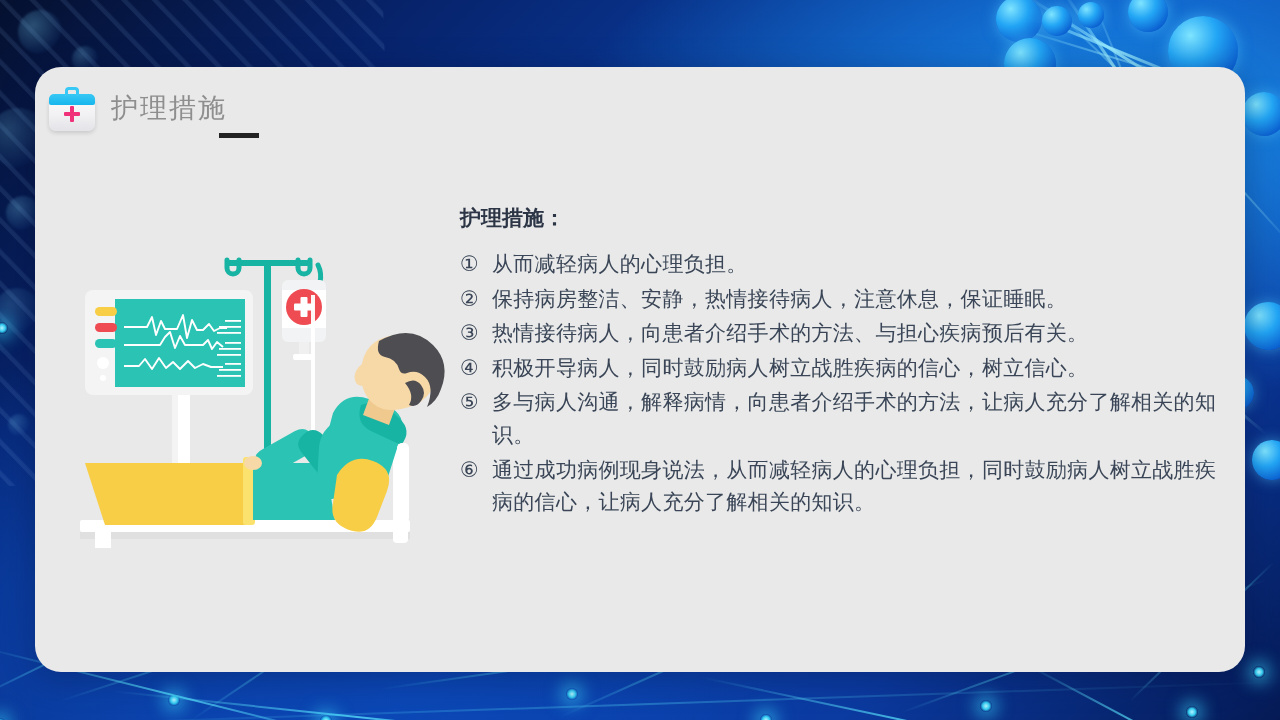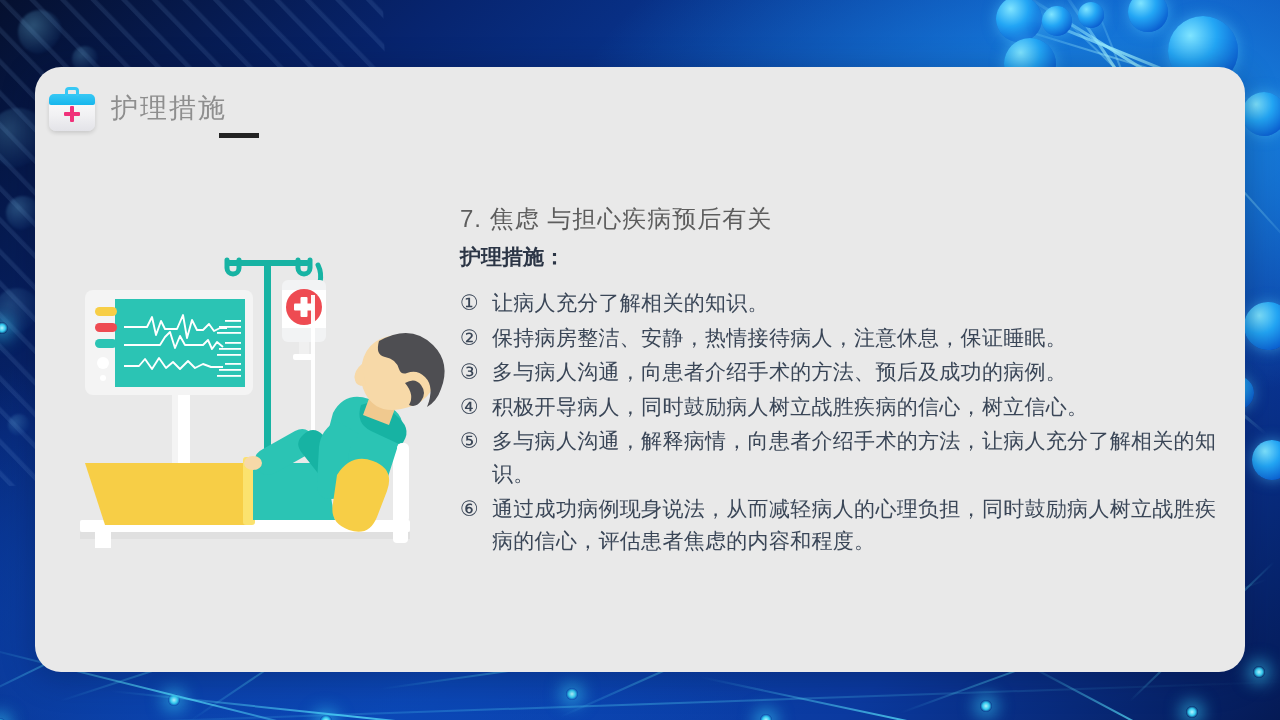"7. 焦虑 与担心疾病预后有关" div.lead-line { html: <div>7. 焦虑 与担心疾病预后有关</div> -> none }
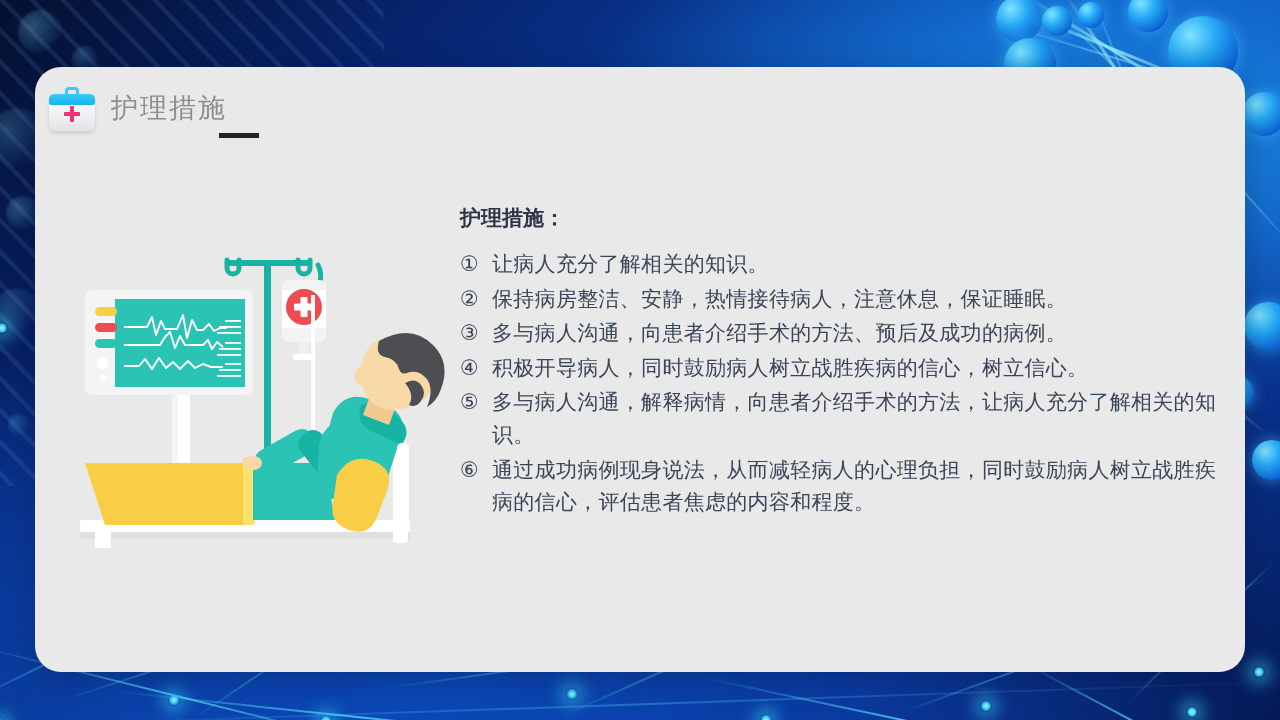"让病人充分了解相关的知识。" span.txt { text: 让病人充分了解相关的知识 -> 从而减轻病人的心理负担 }
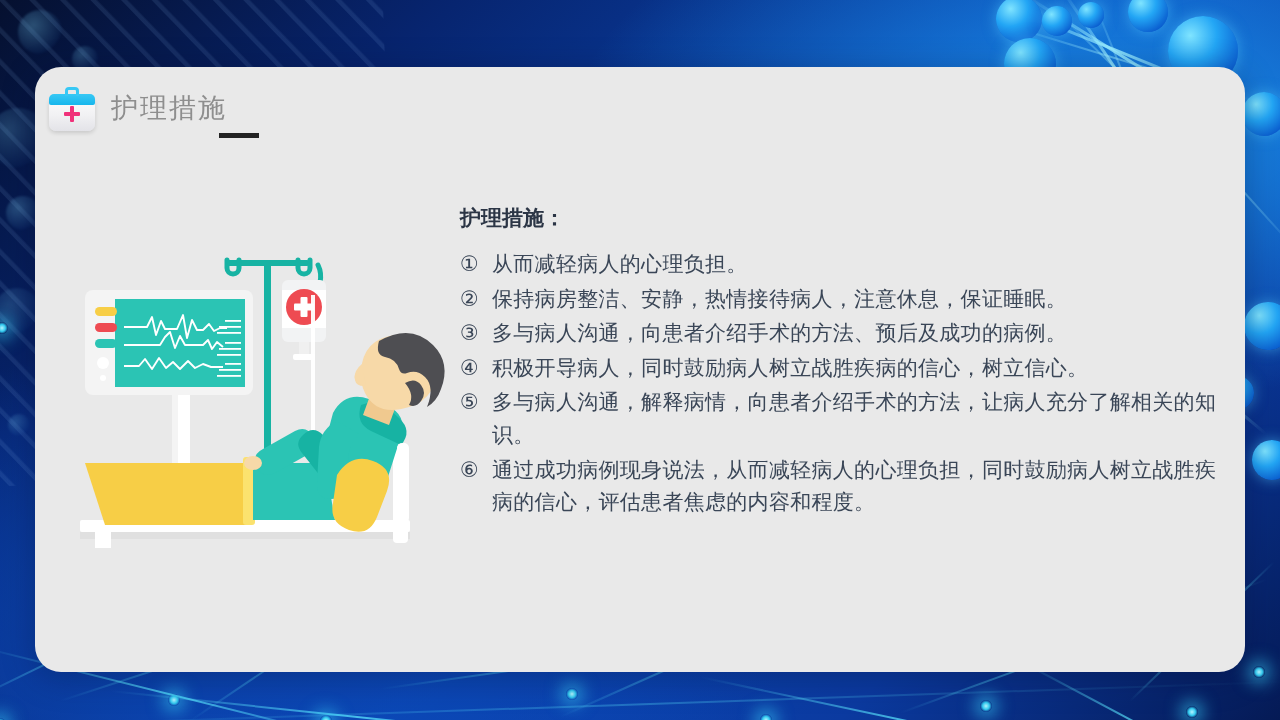"多与病人沟通，向患者介绍手术的方法、预后及成功的病例。" span.txt { text: 多与病人沟通，向患者介绍手术的方法、预后及成功的病例 -> 热情接待病人，向患者介绍手术的方法、与担心疾病预后有关 }
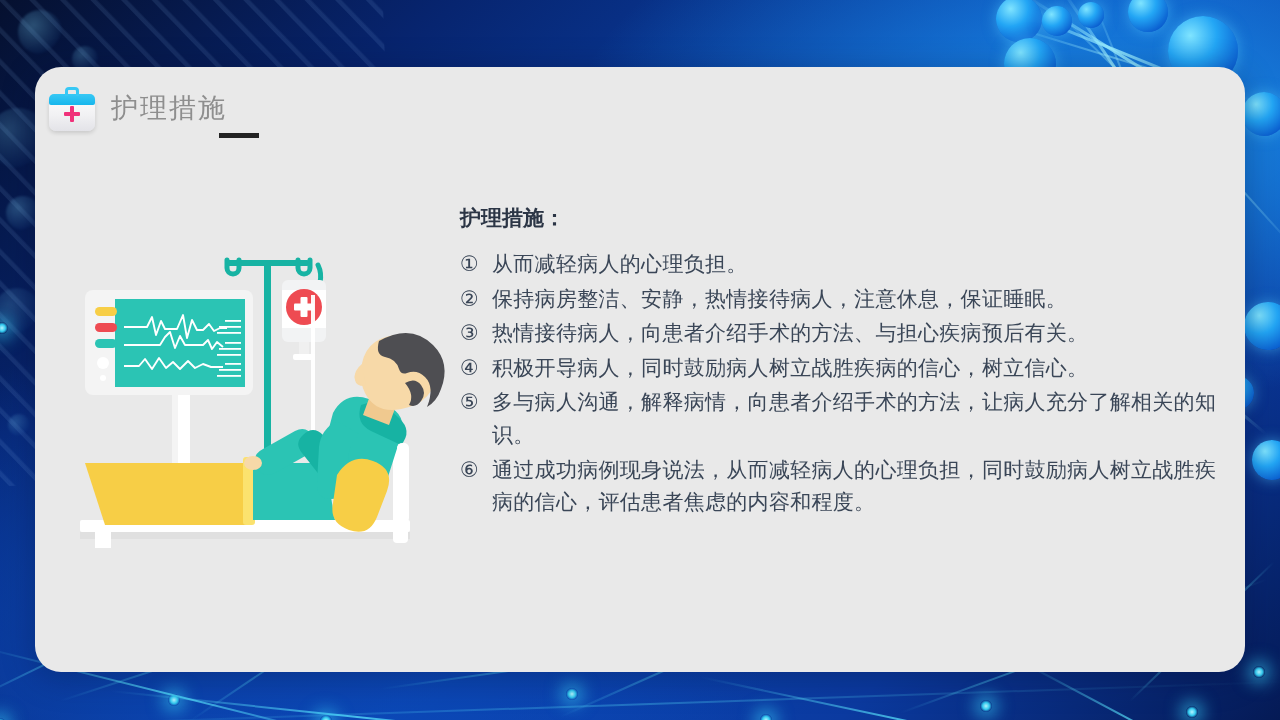"通过成功病例现身说法，从而减轻病人的心理负担，同时鼓励病人树立战胜疾病的信心，评" span.txt { text: 评估患者焦虑的内容和程度 -> 让病人充分了解相关的知识 }
